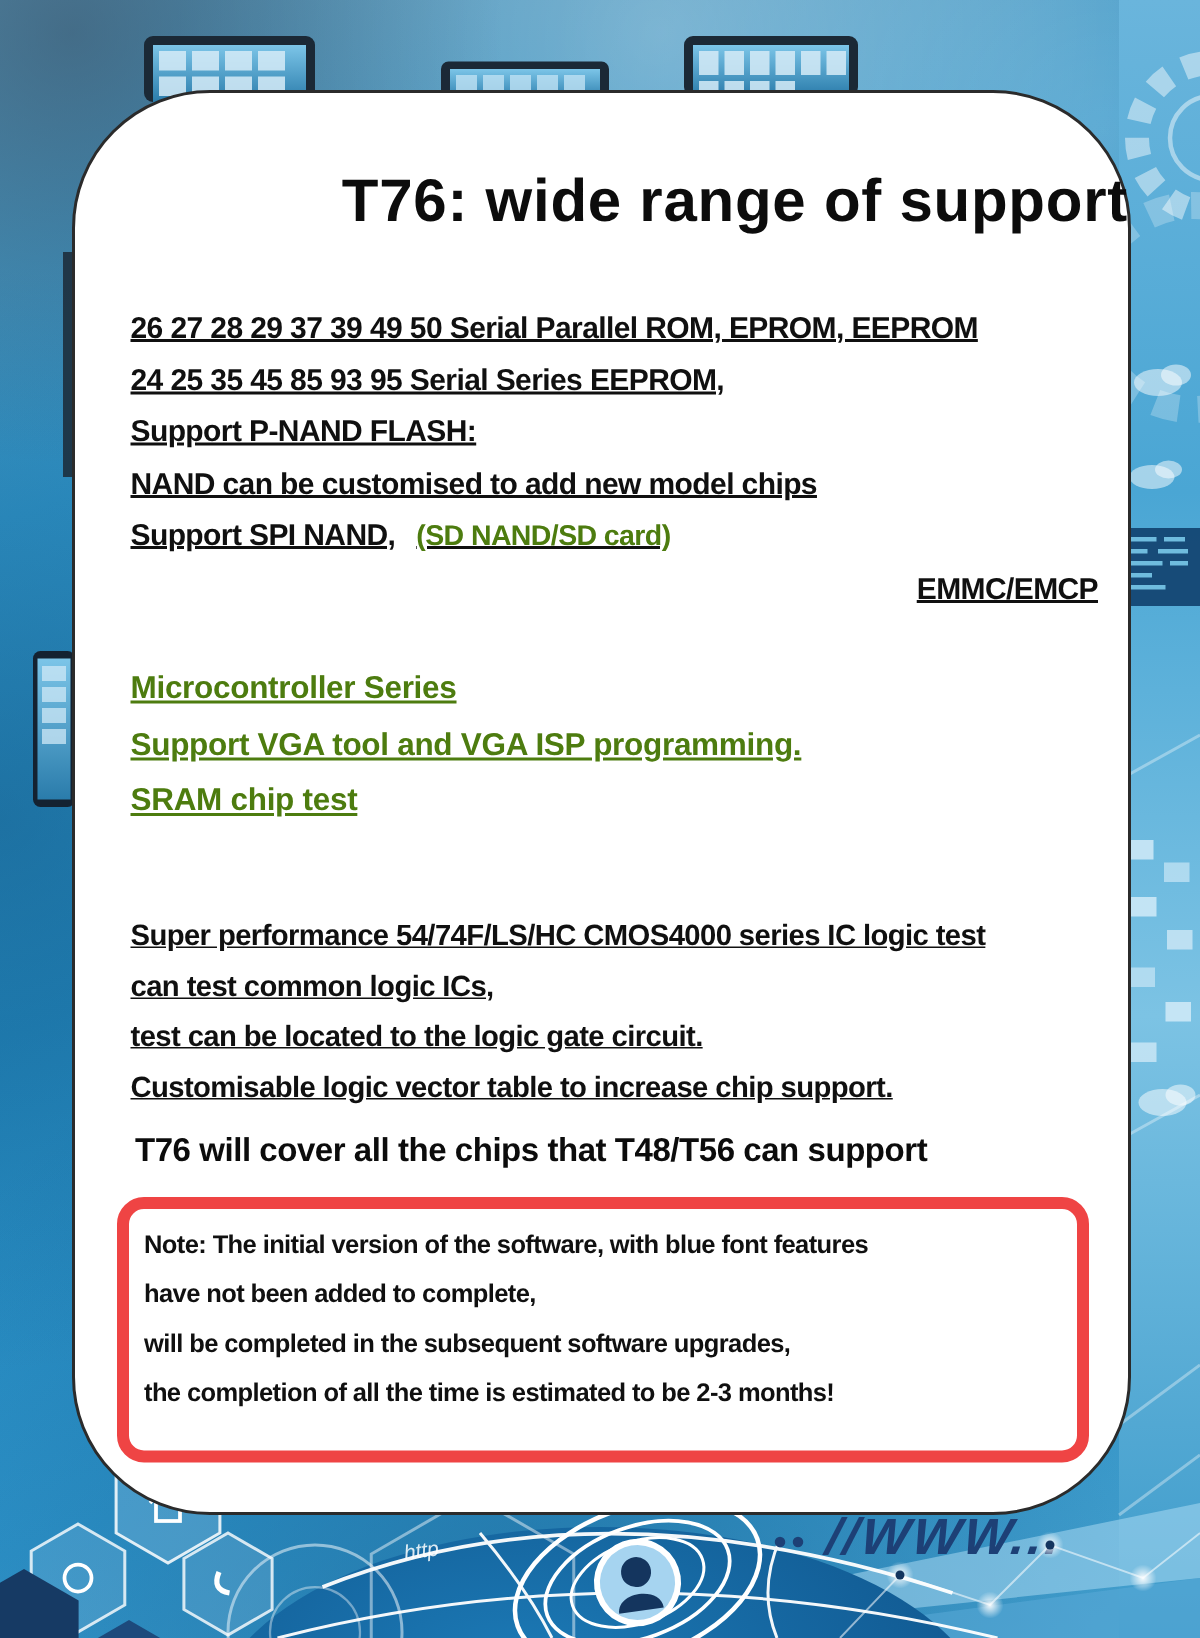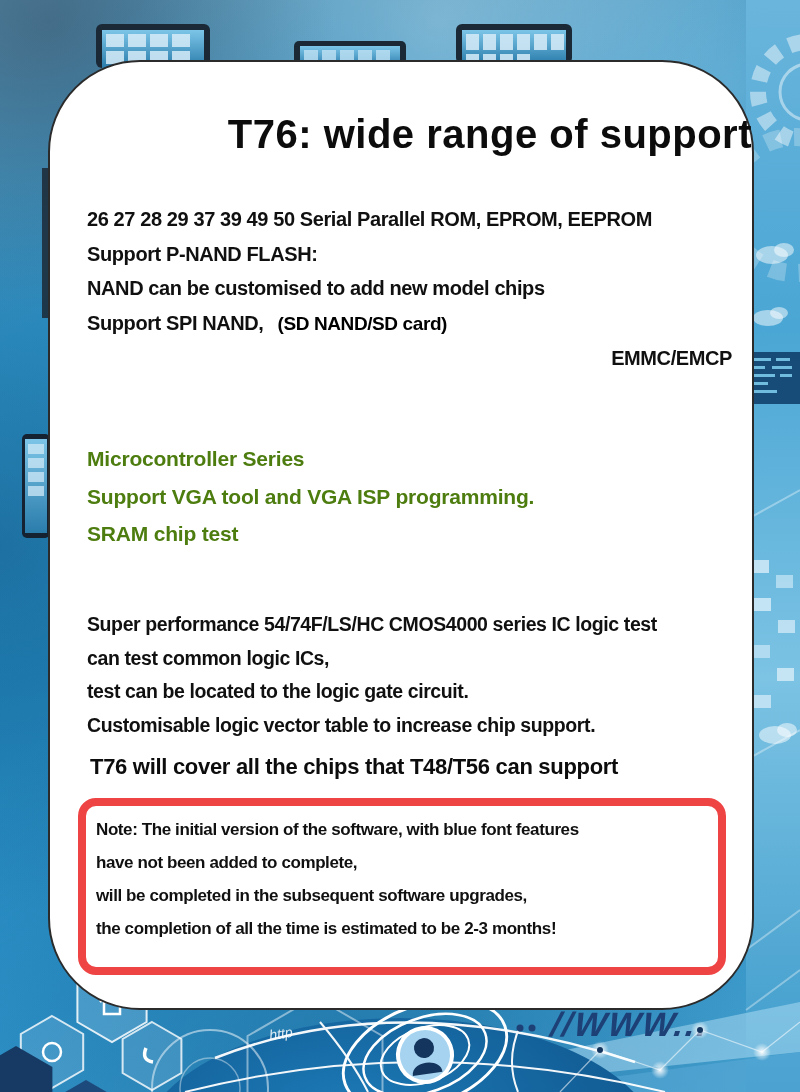"26 27 28 29 37" .block { text-decoration: none -> underline }
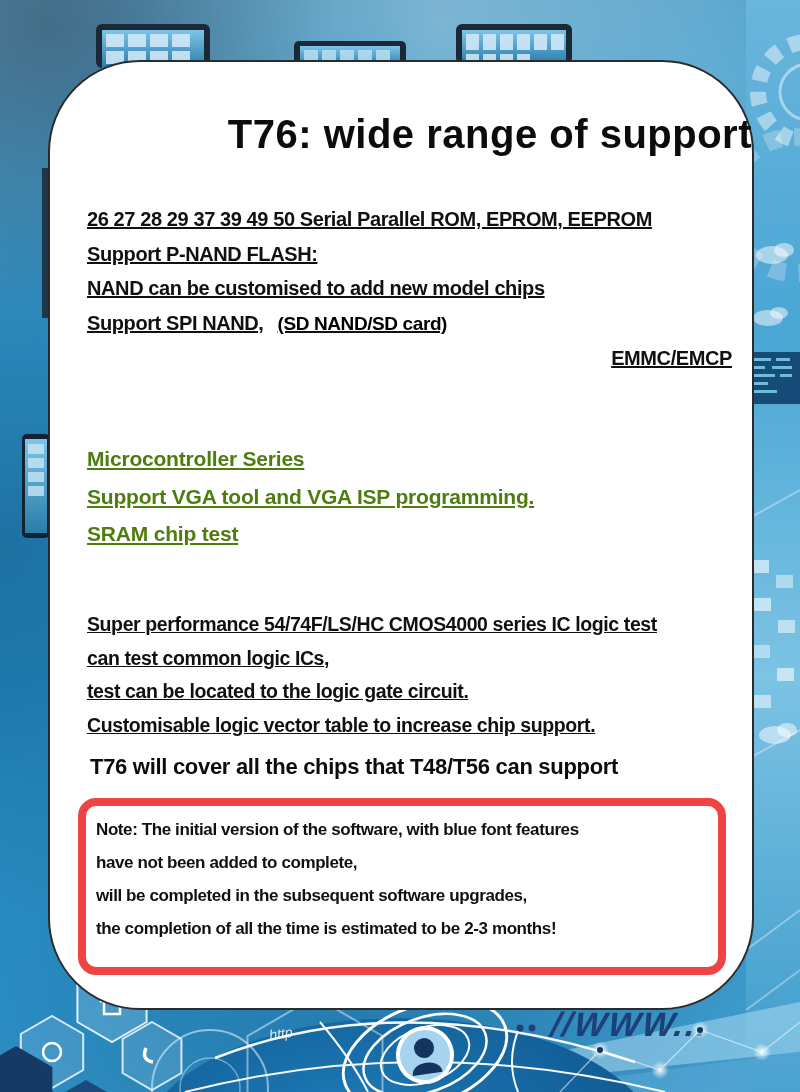"24 25 35 45 85" div { html: none -> <div>24 25 35 45 85 93 95 Serial Series EEPROM,</div> }
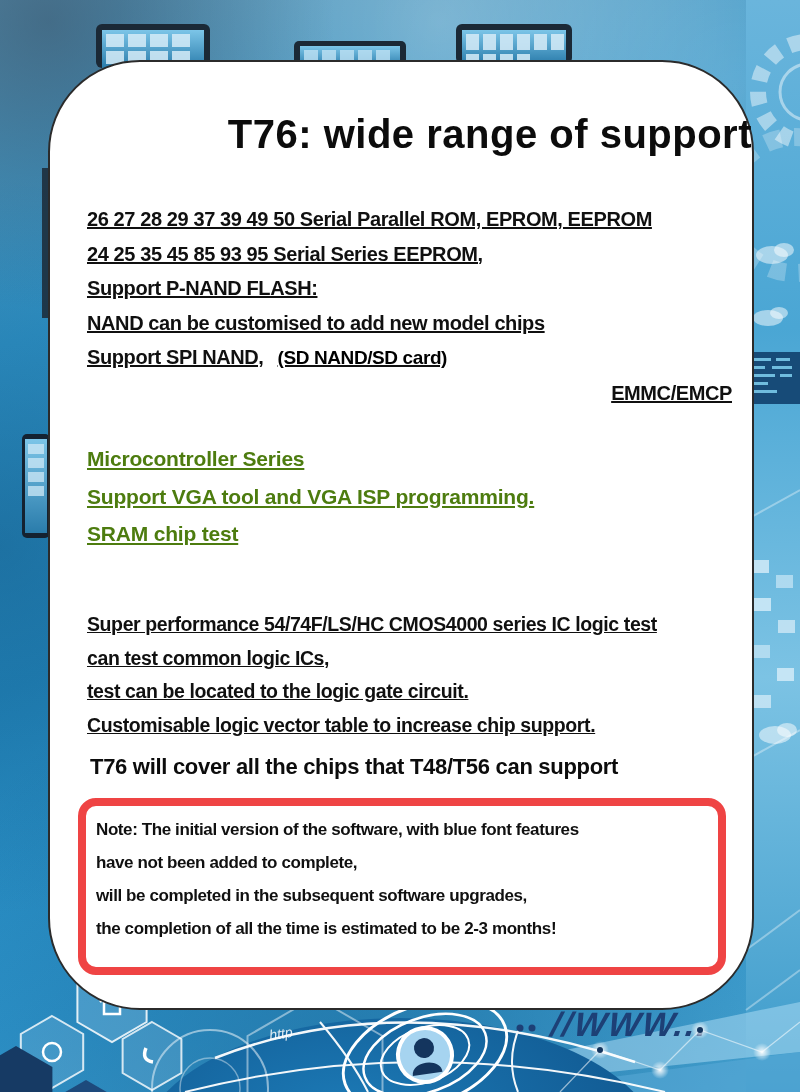"(SD NAND/SD card)" .spi-note { color: #000000 -> #4d7c0f }
